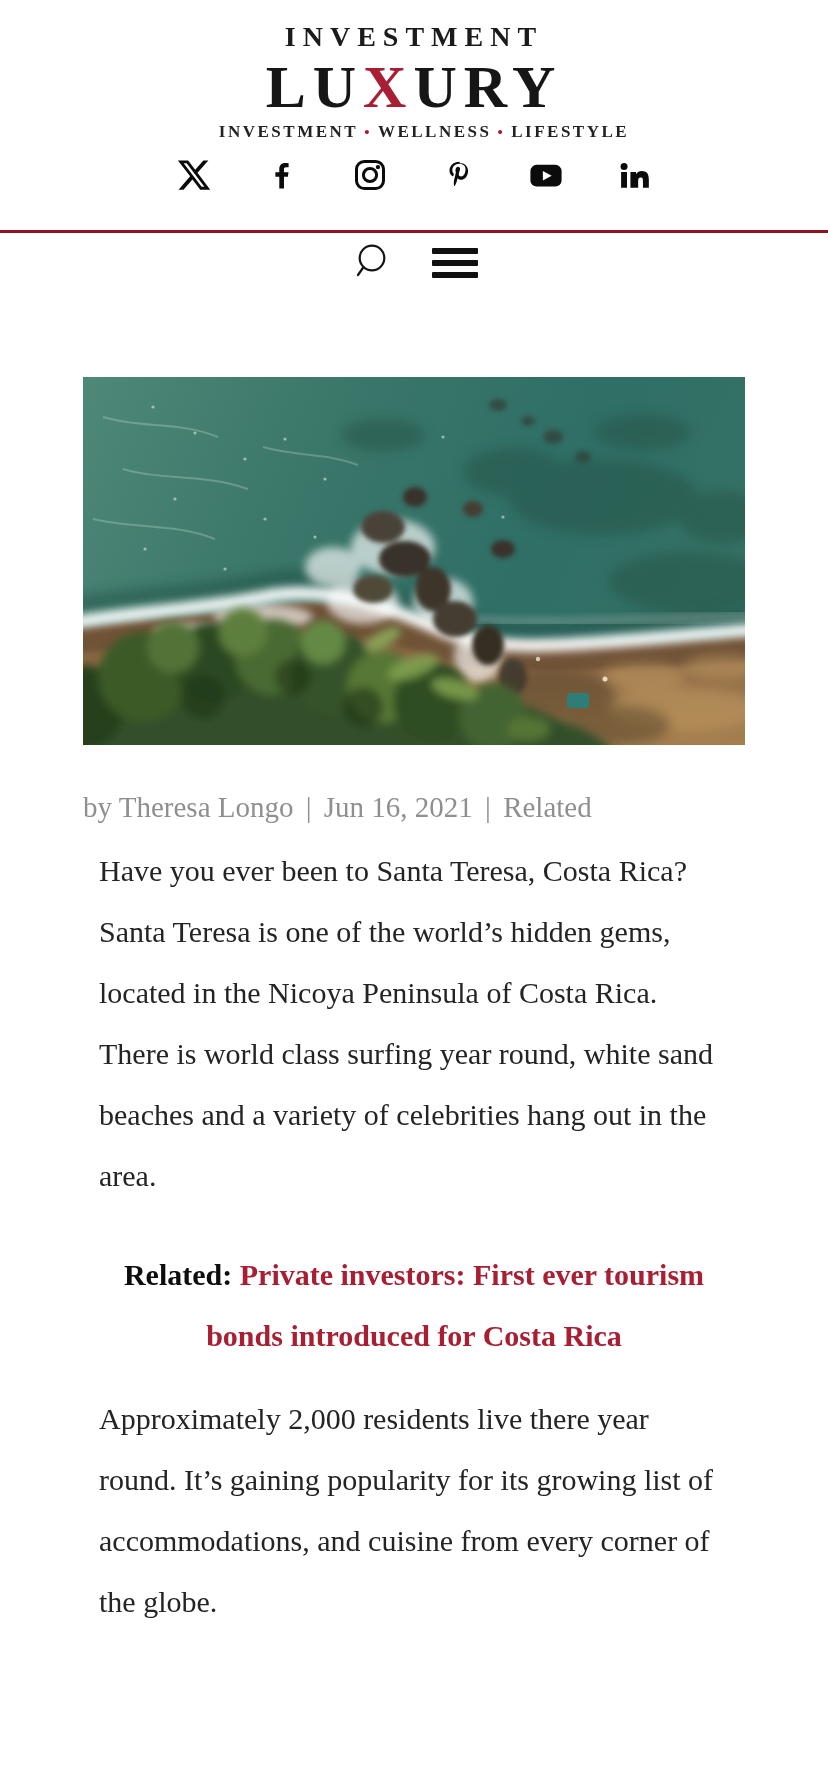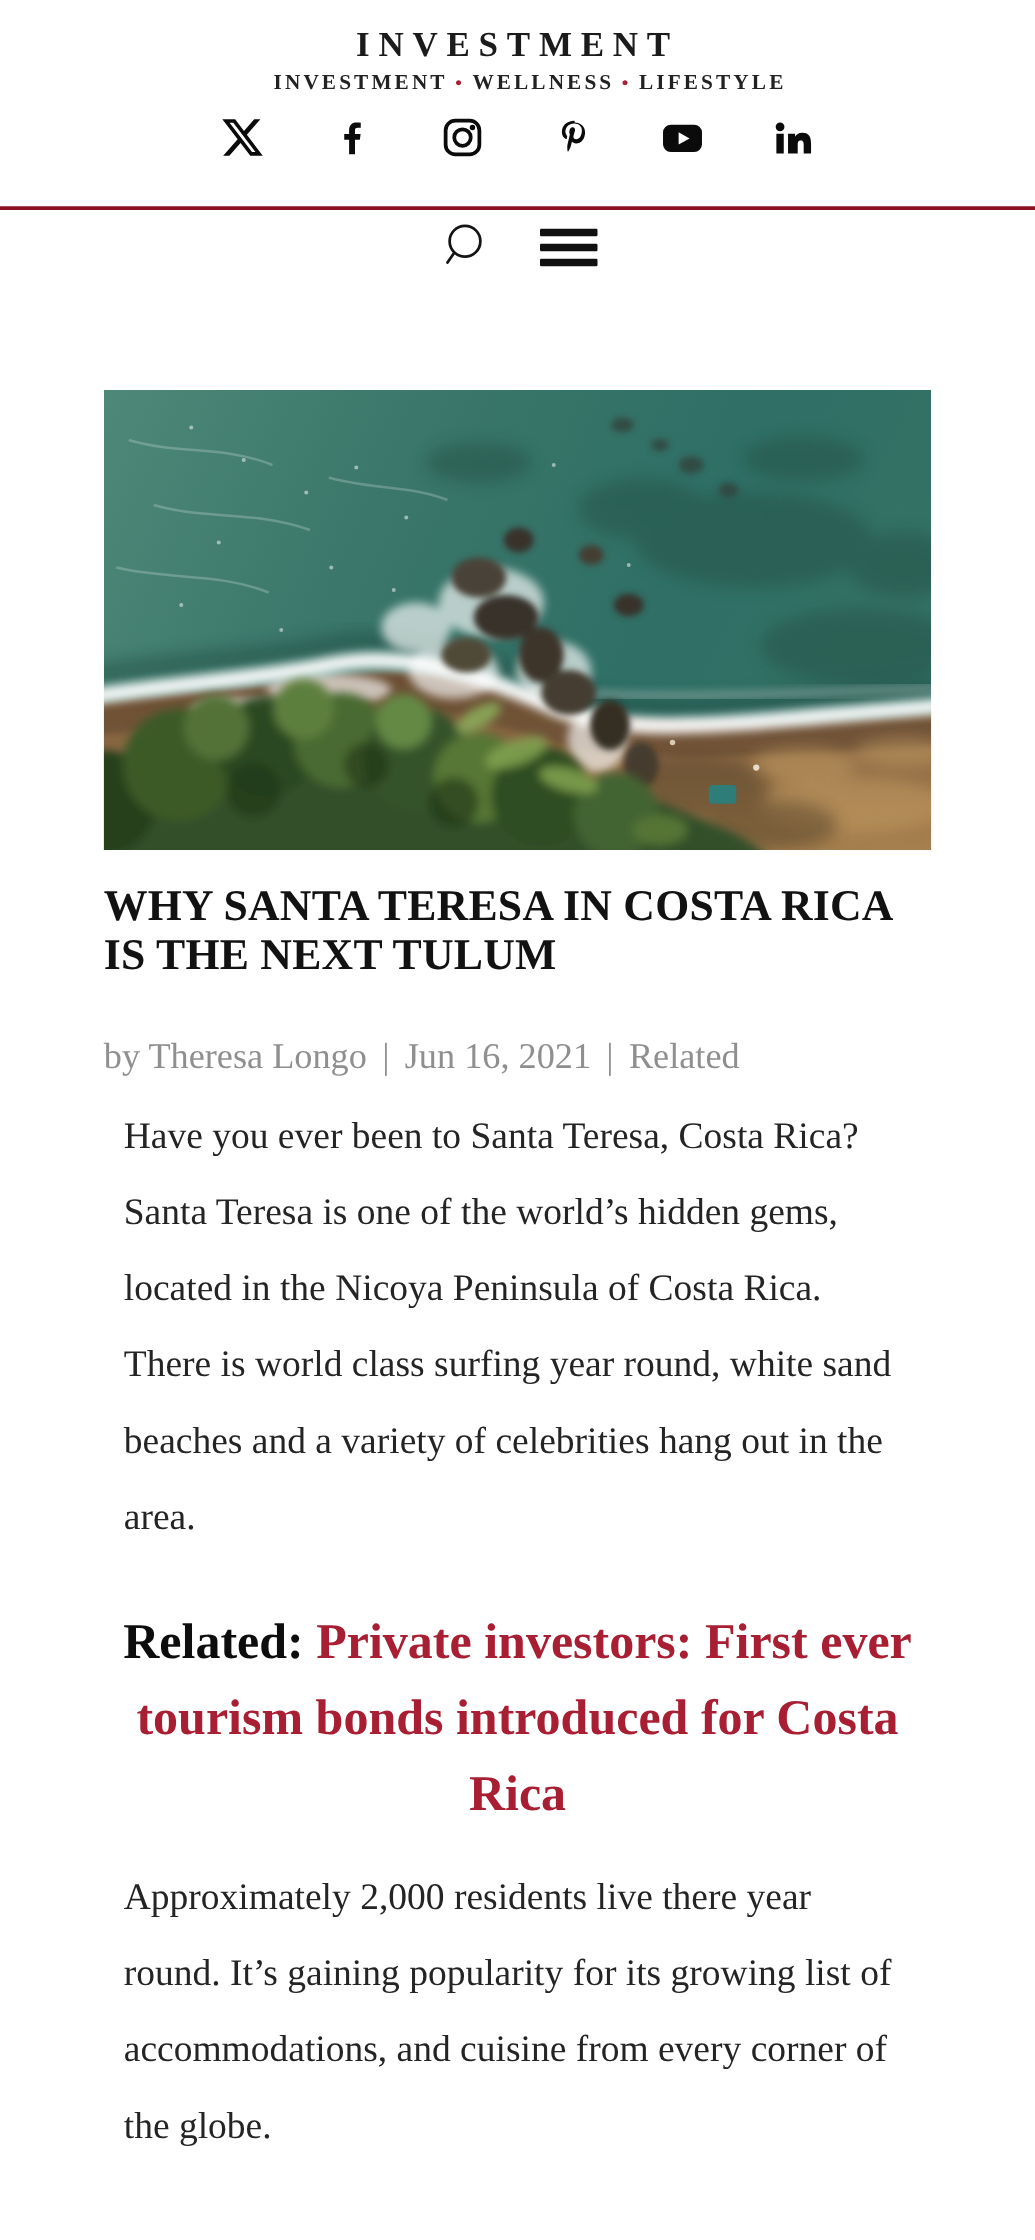"LUXURY" div.logo-main { html: none -> <div><span>LU</span><span>X</span><span>URY</span></div> }
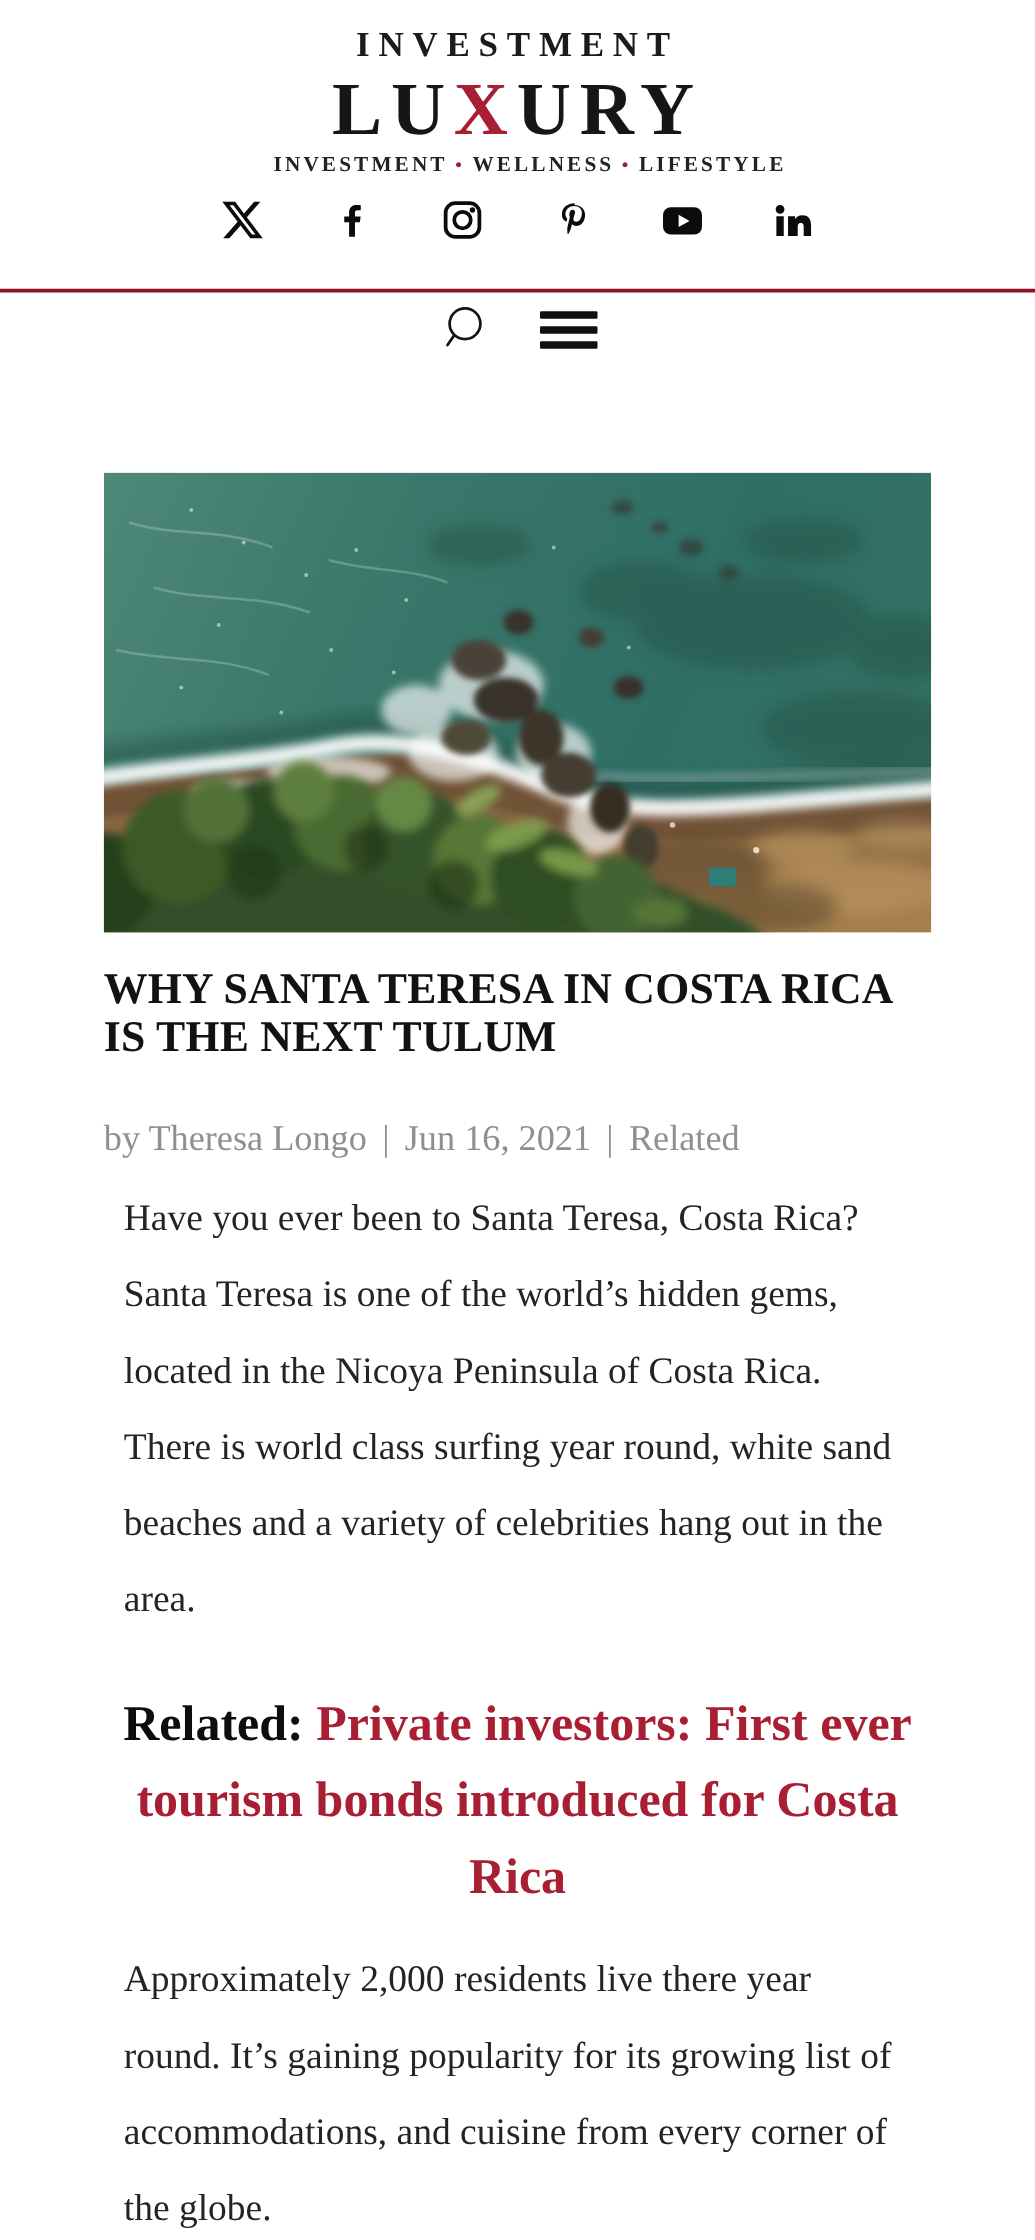"WHY SANTA TERESA IN COSTA" h1.title { html: <h1>WHY SANTA TERESA IN COSTA RICA IS THE NEXT TULUM</h1> -> none }
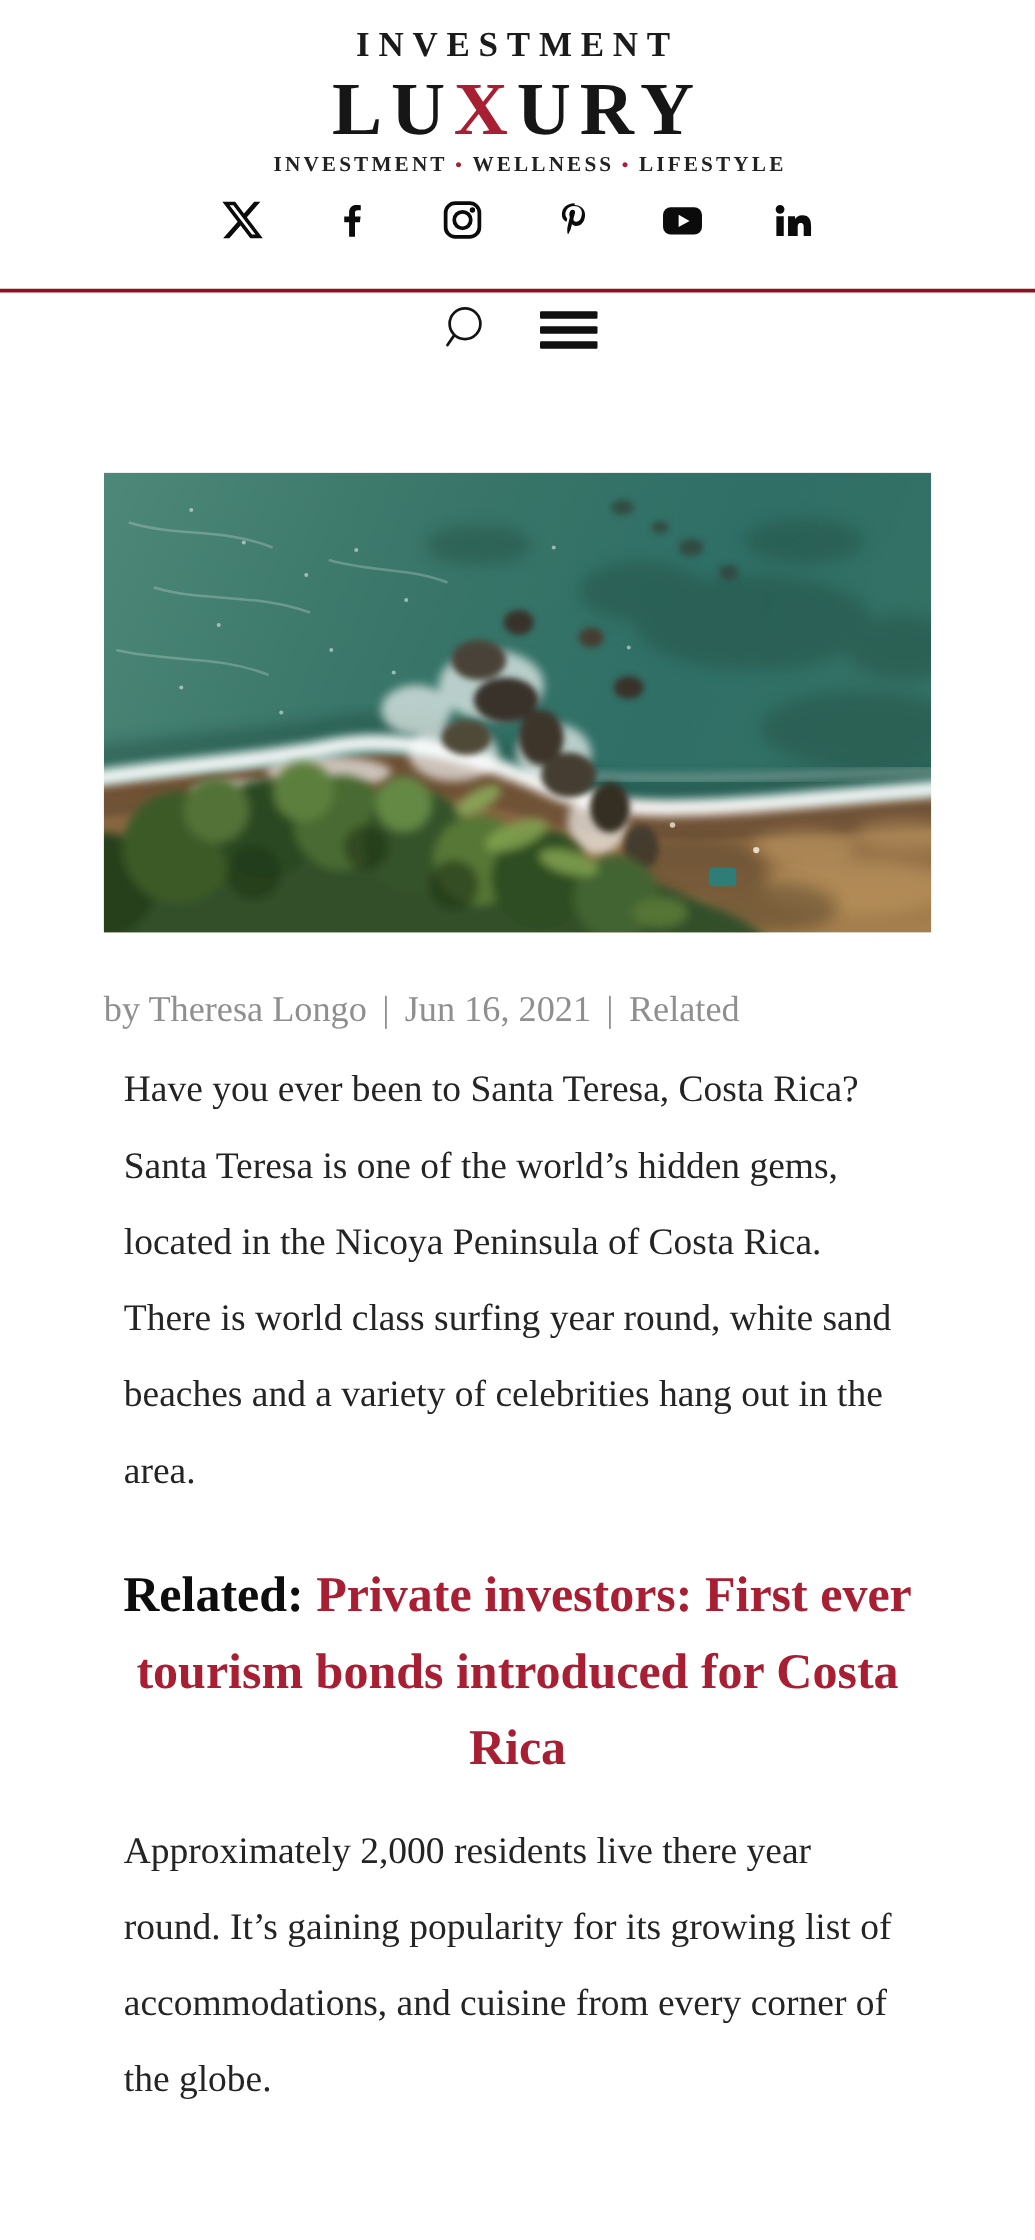"Related: Private investors: First ever" .related { font-size: 40px -> 30px }
